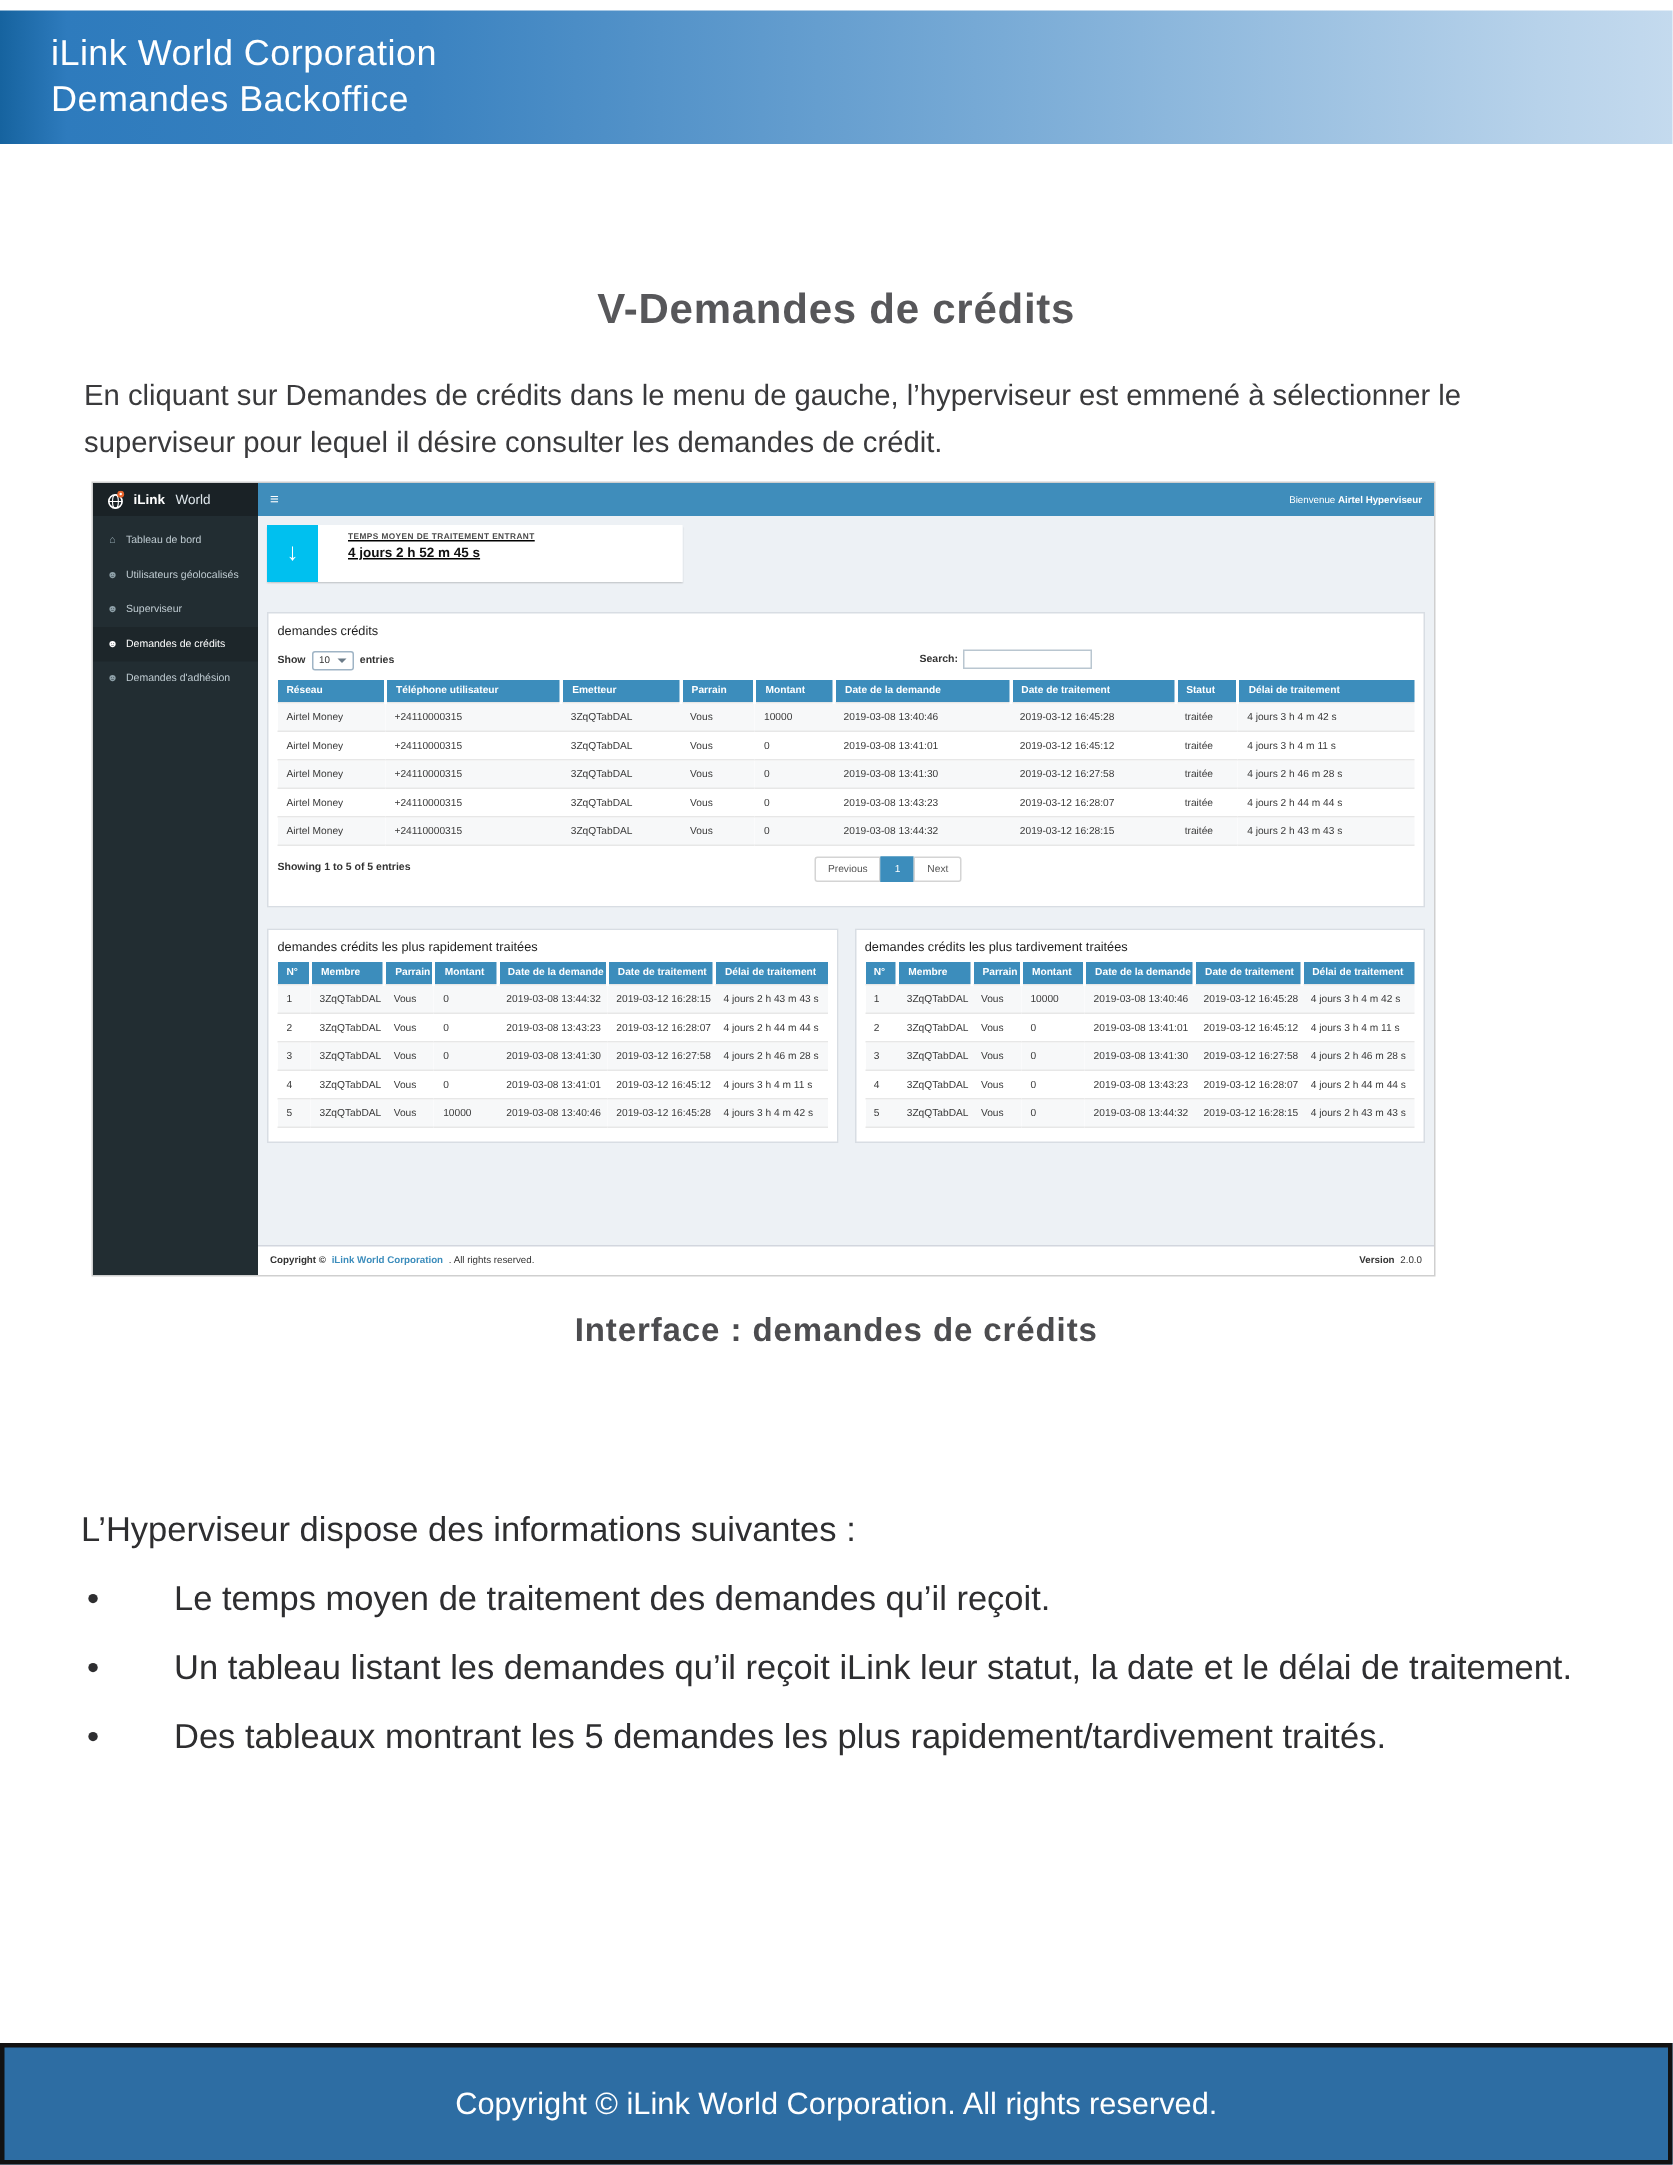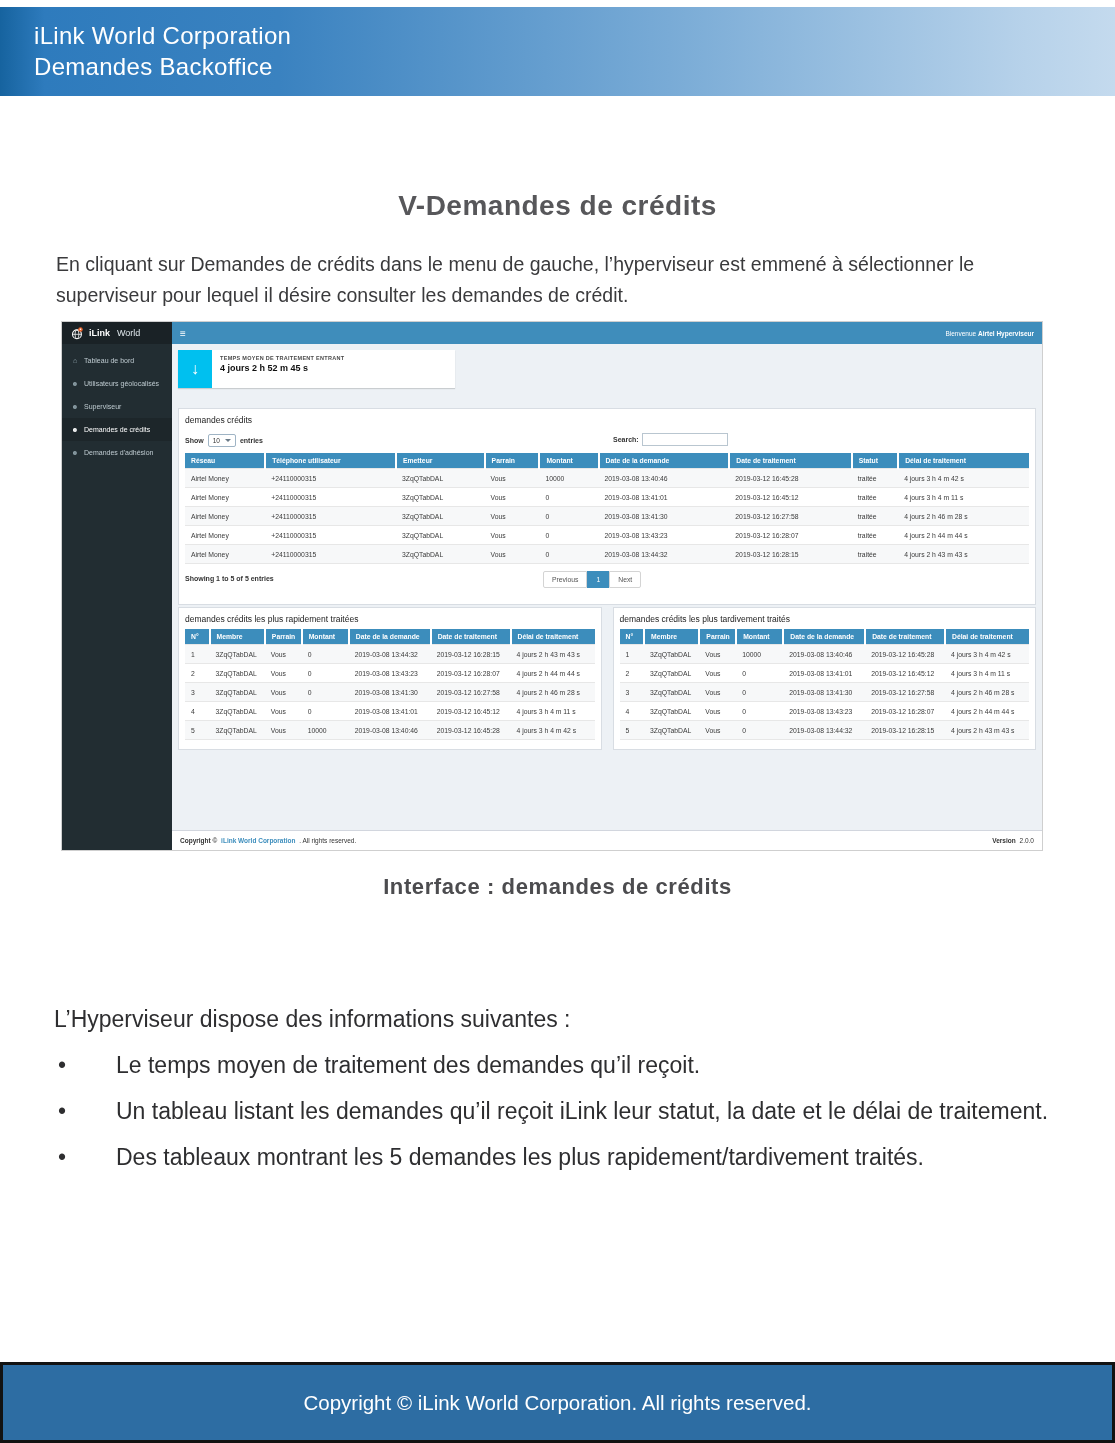"iLink" .shot { width: 980px -> 894px }
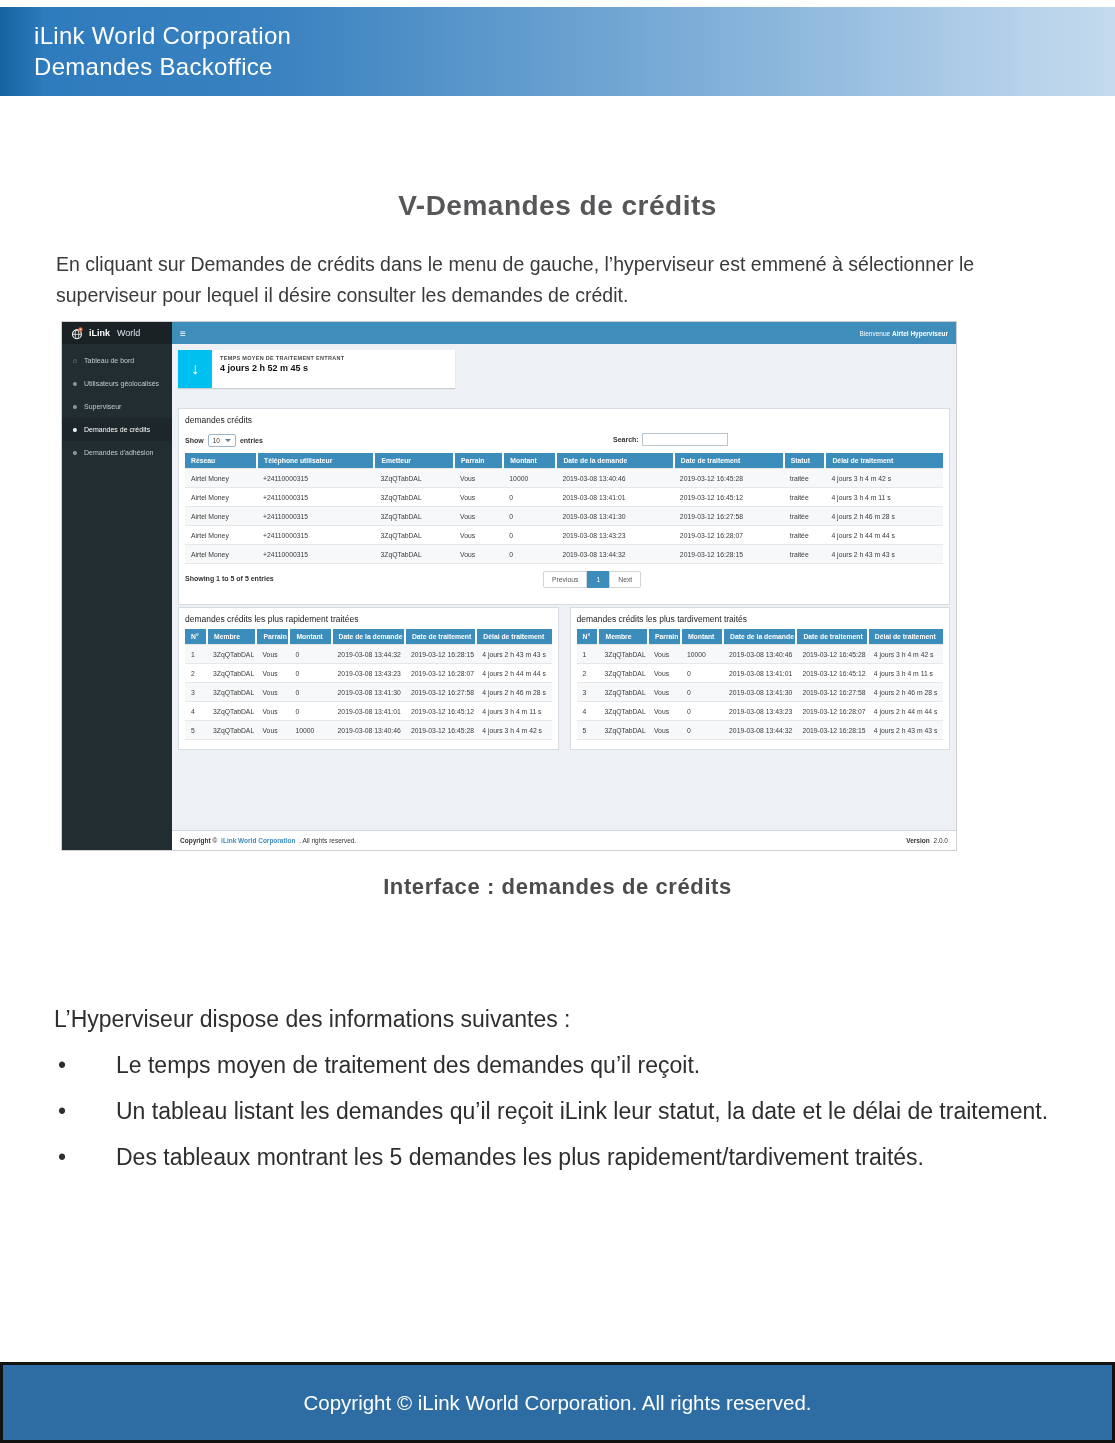"4 jours 2 h 52" .kpi-text { padding: 5px 8px -> 5px 20px; text-decoration: none -> underline }
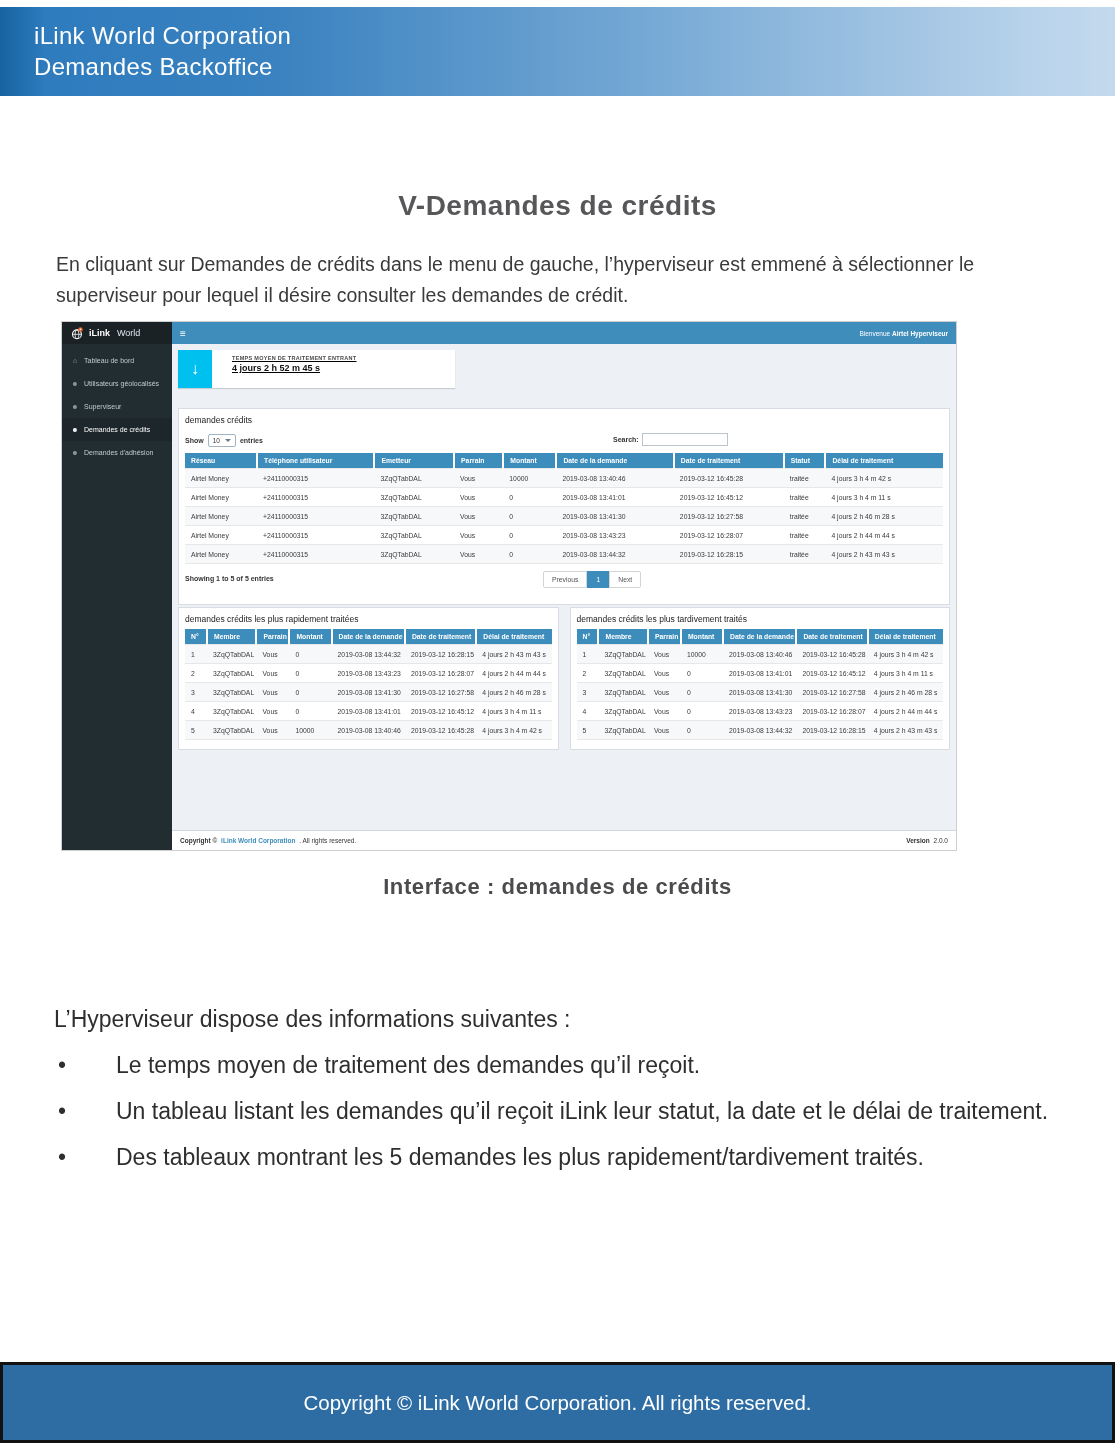"demandes crédits les plus rapidement" .duo { margin-top: 2px -> 14px }
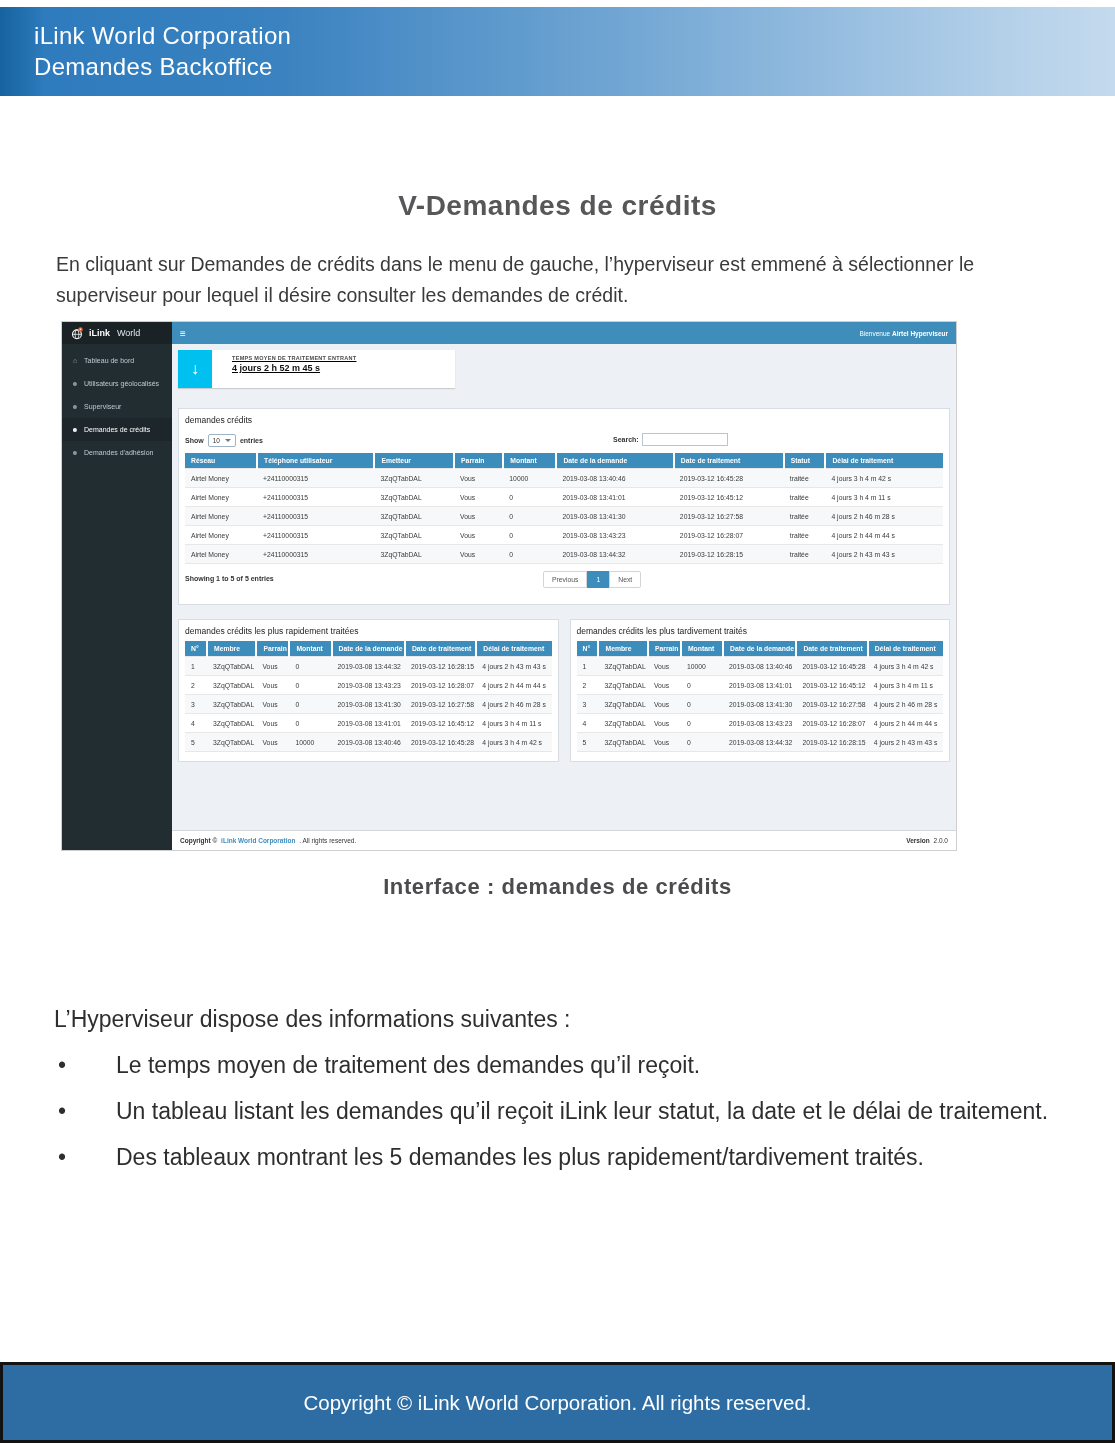"demandes crédits les plus tardivement" div.panel-title { text: traités -> traitées }
